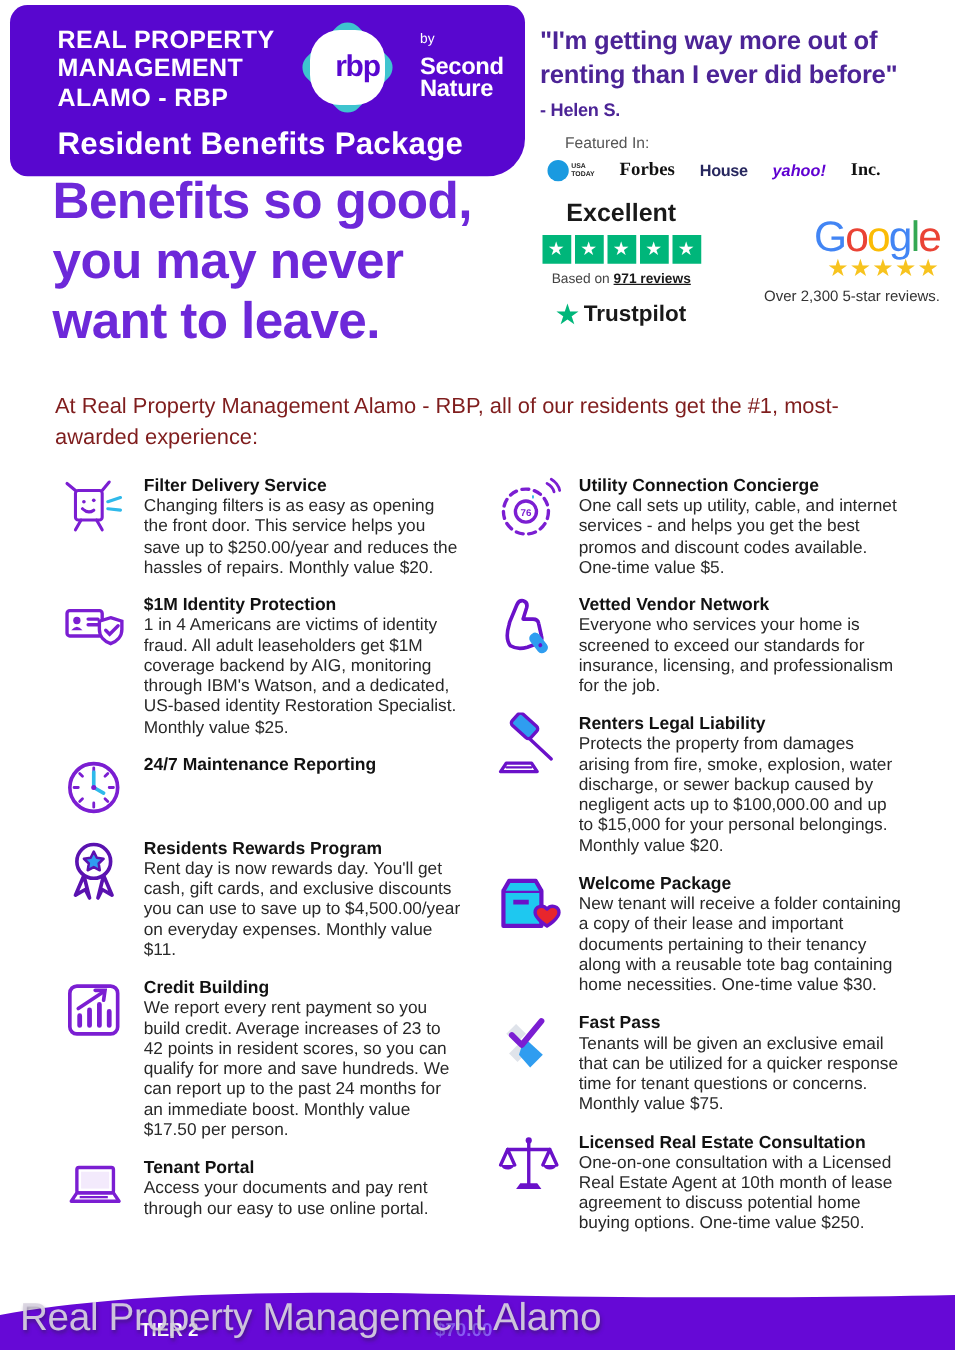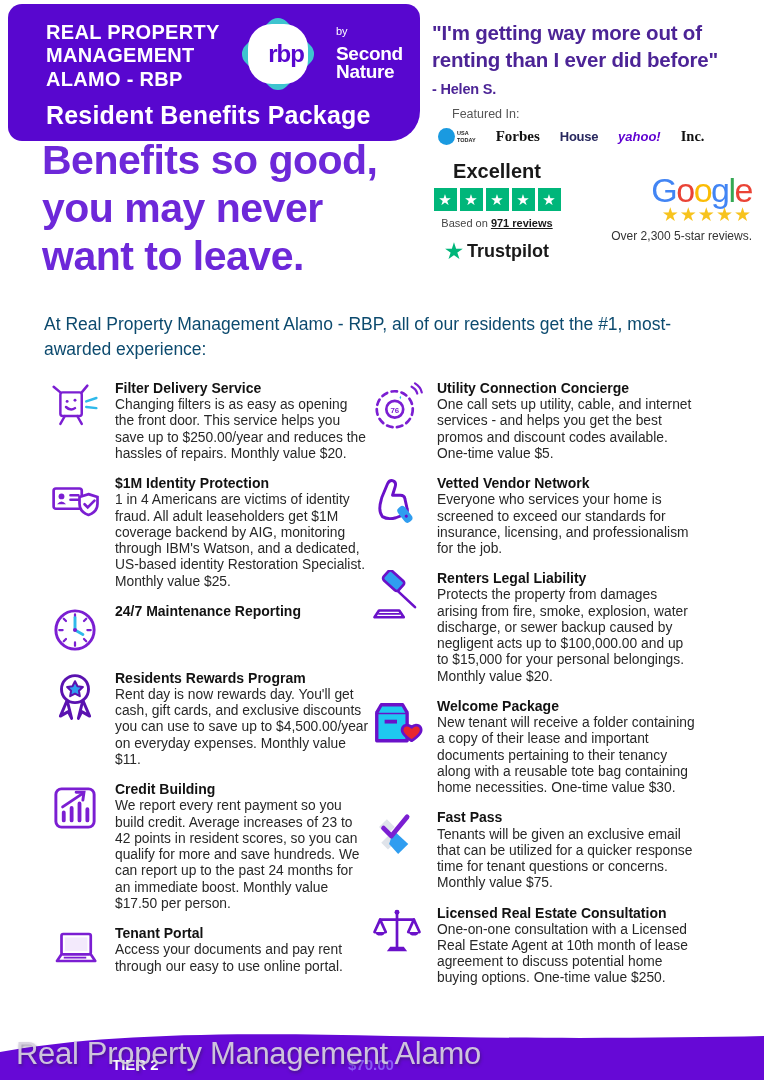"At Real Property Management Alamo" .intro { color: #0c4a6e -> #7f1d1d }
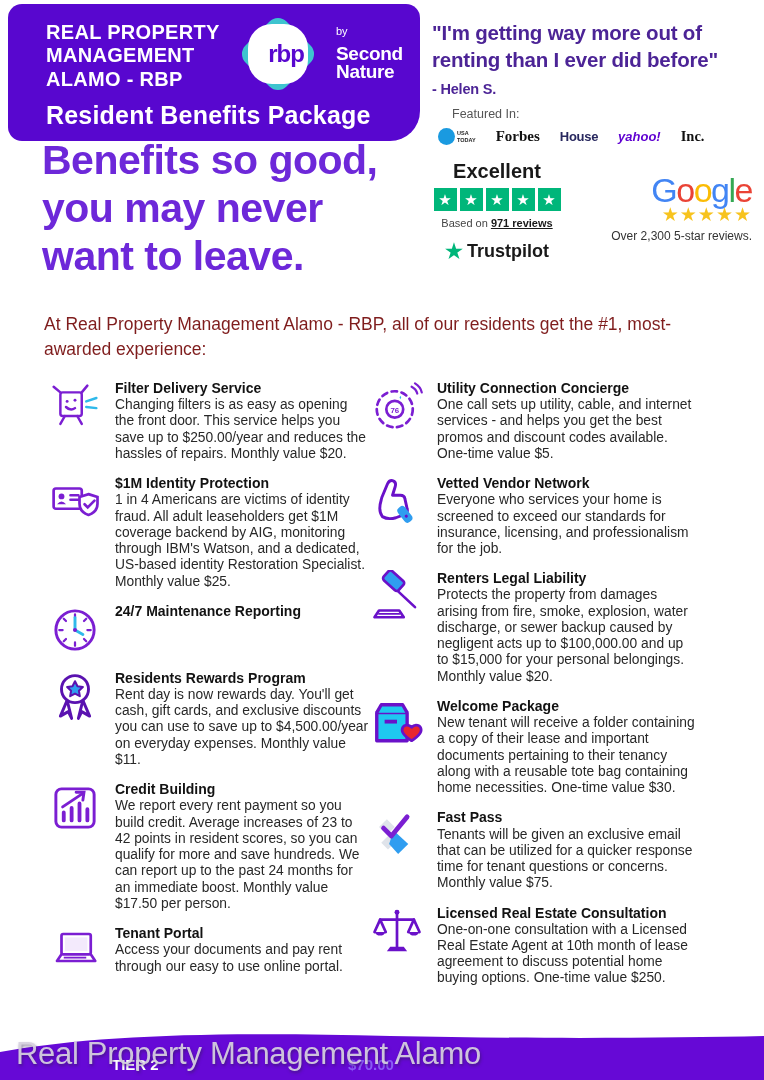"Filter Delivery Service" .benefits { gap: none -> 26px }
